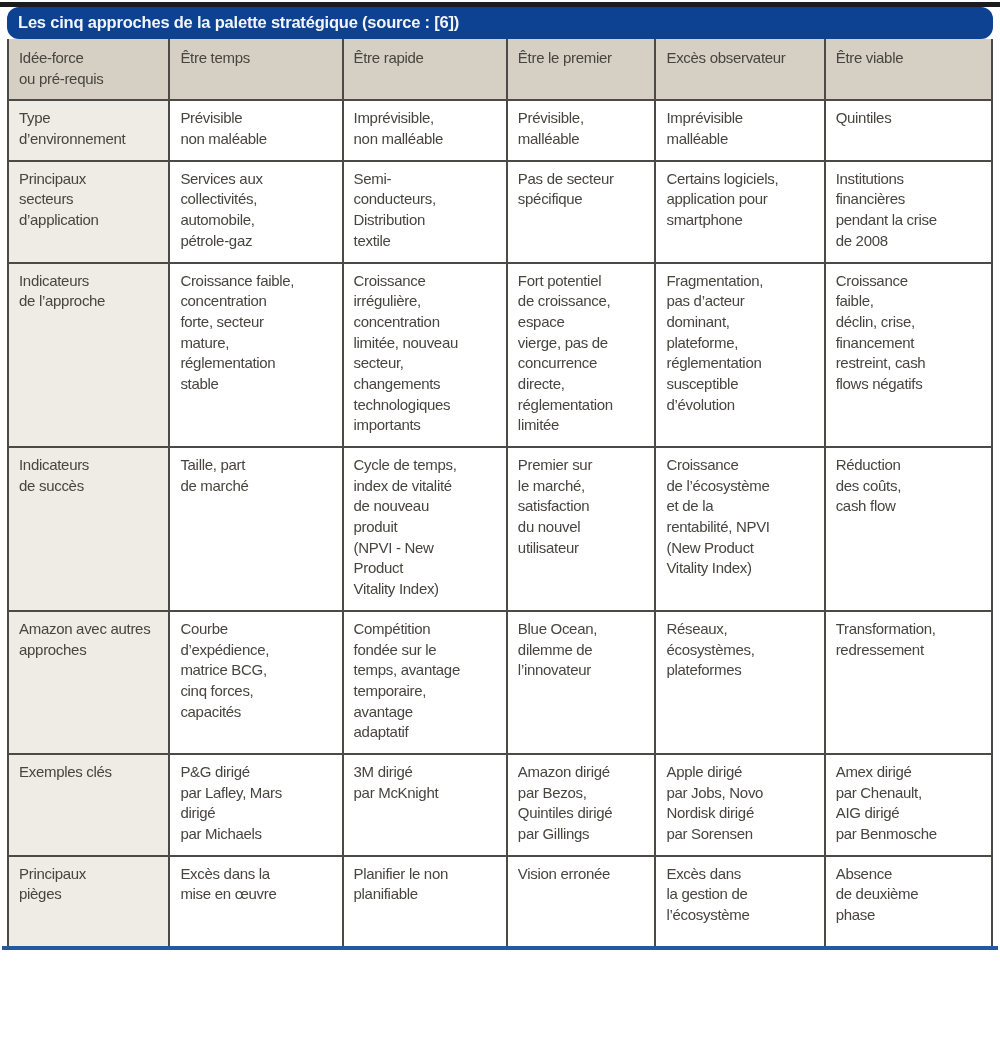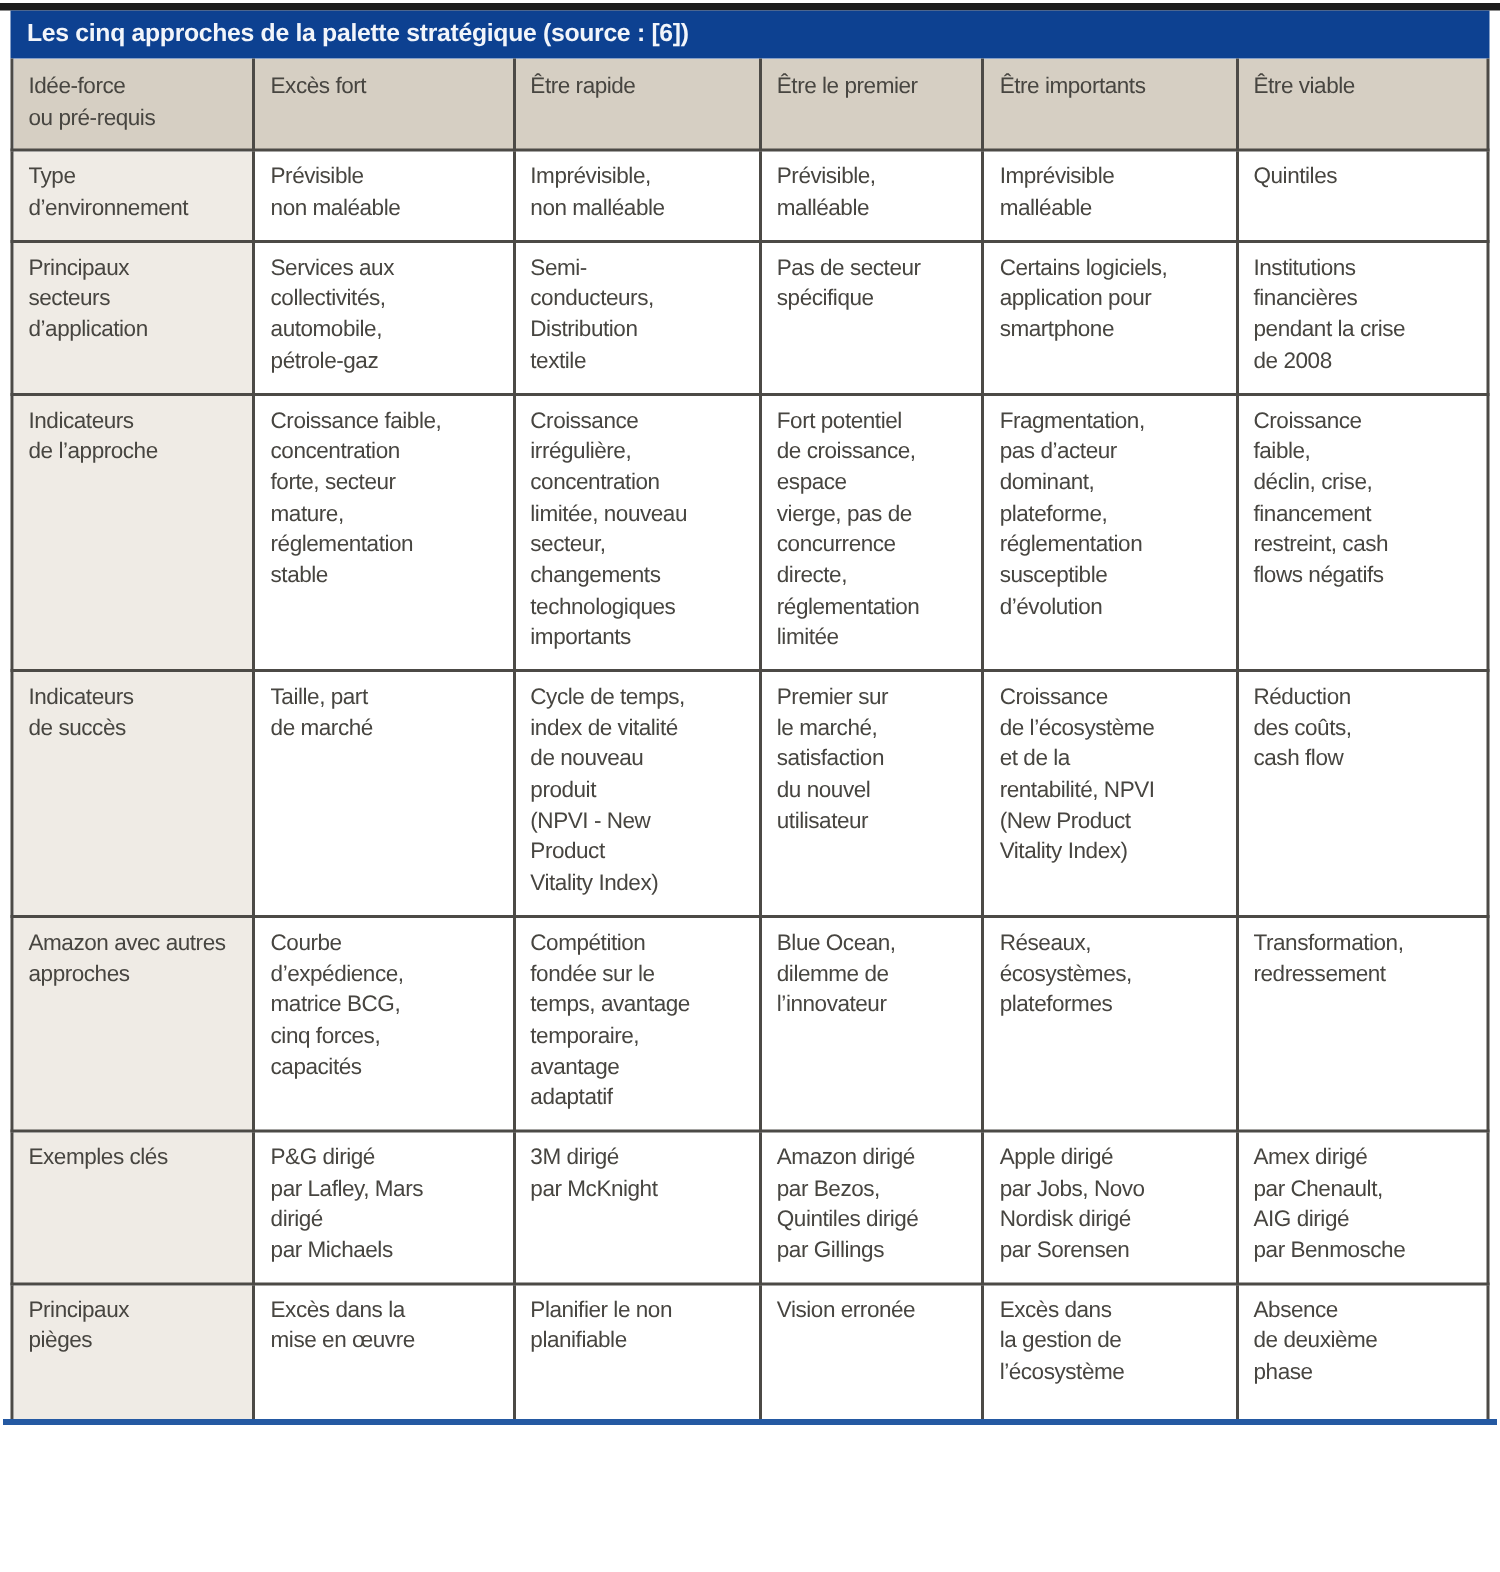"Les cinq approches de la" .title-bar { border-radius: none -> 12px }
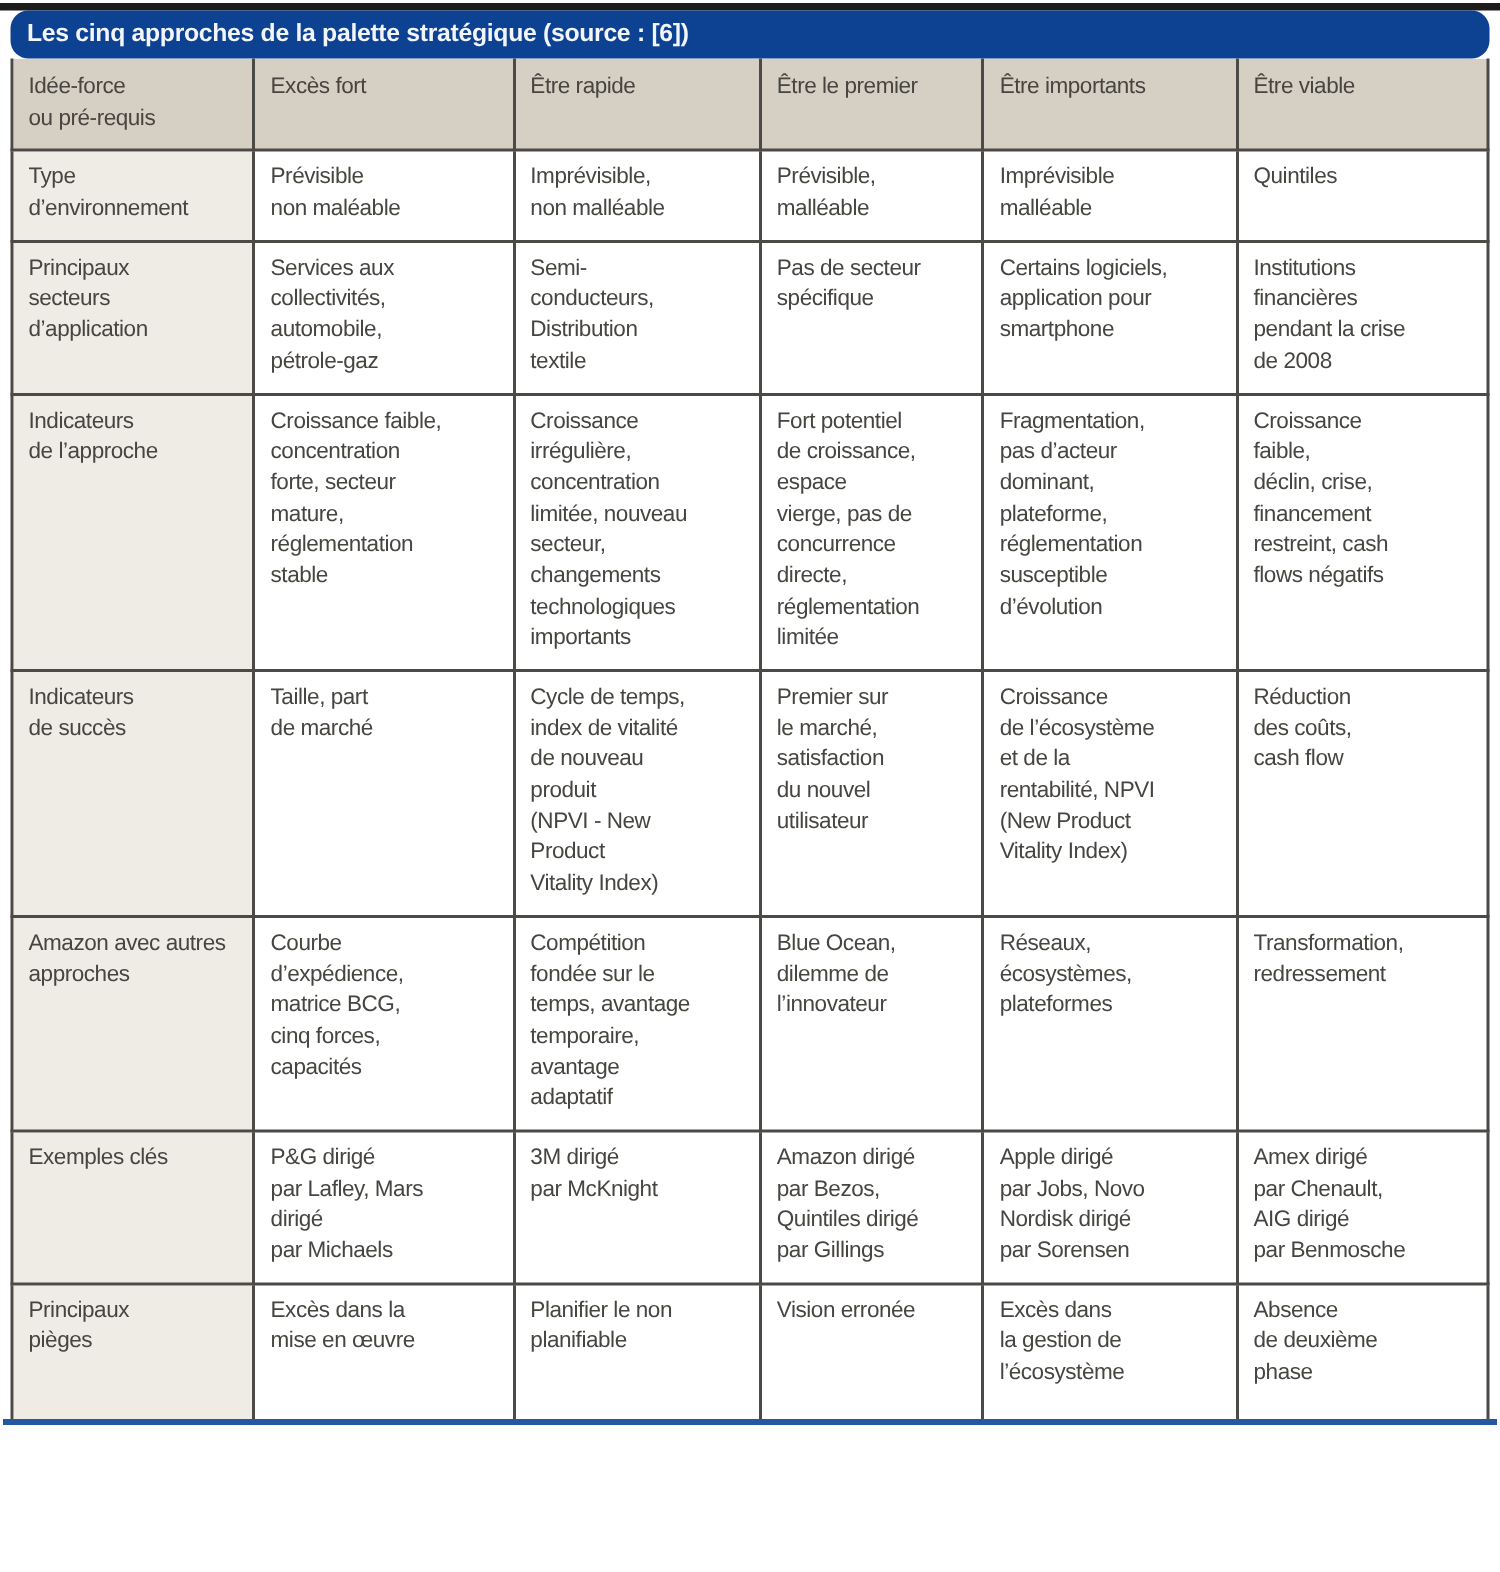"Excès fort" th { text: Excès fort -> Être temps }
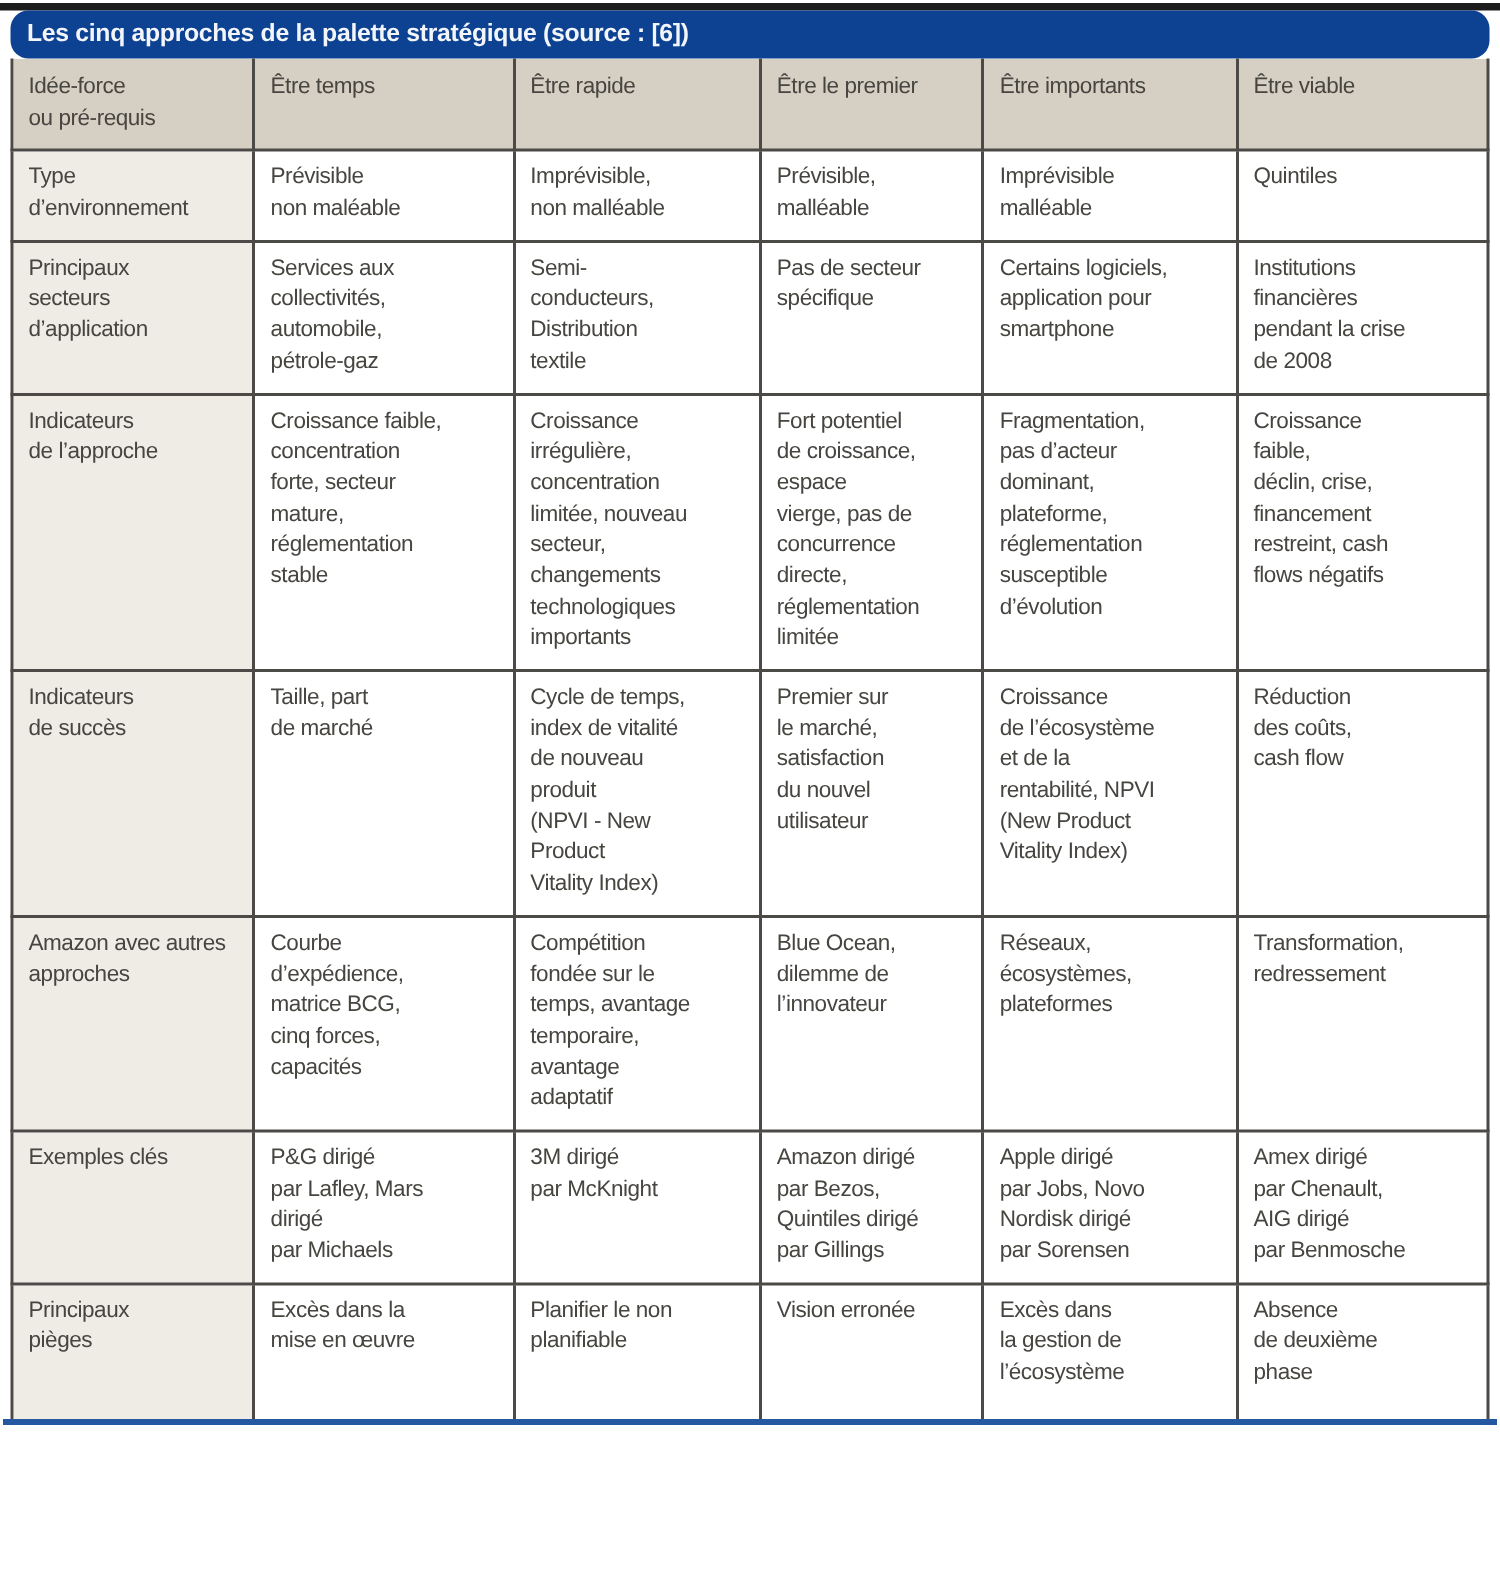"Être importants" th { text: Être importants -> Excès observateur }
